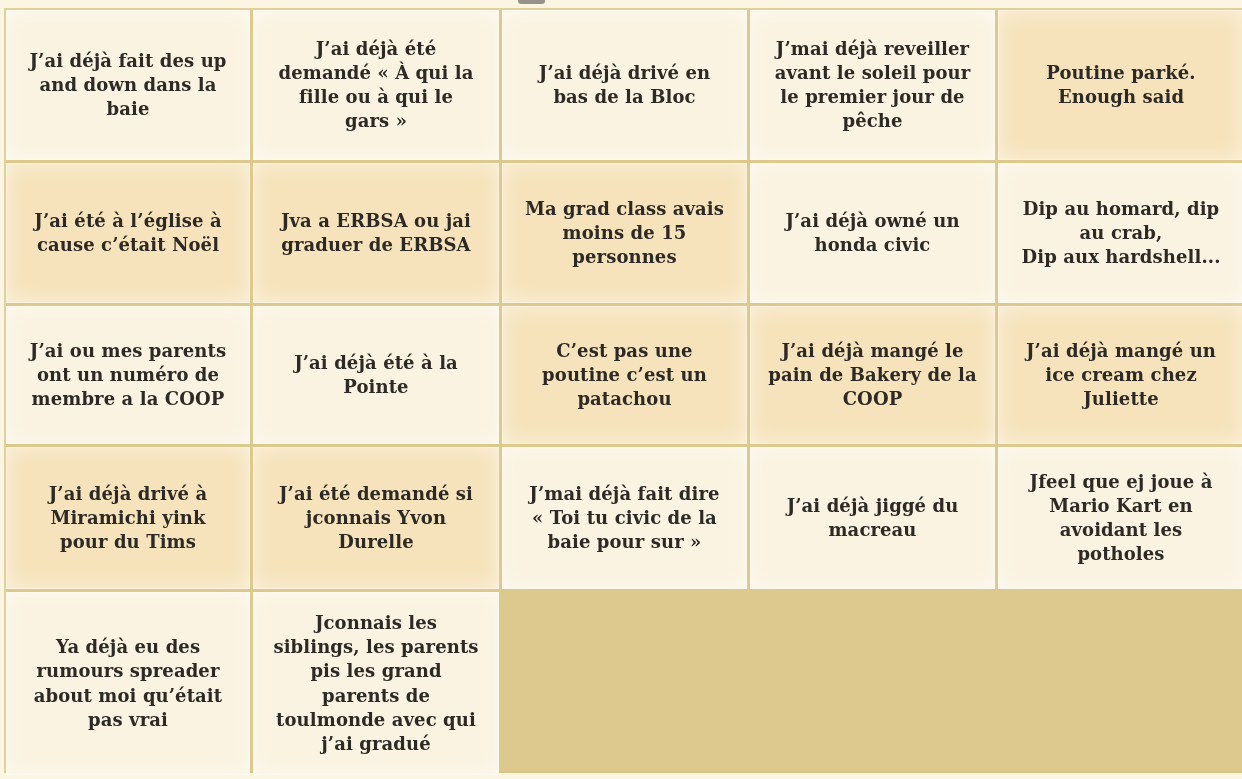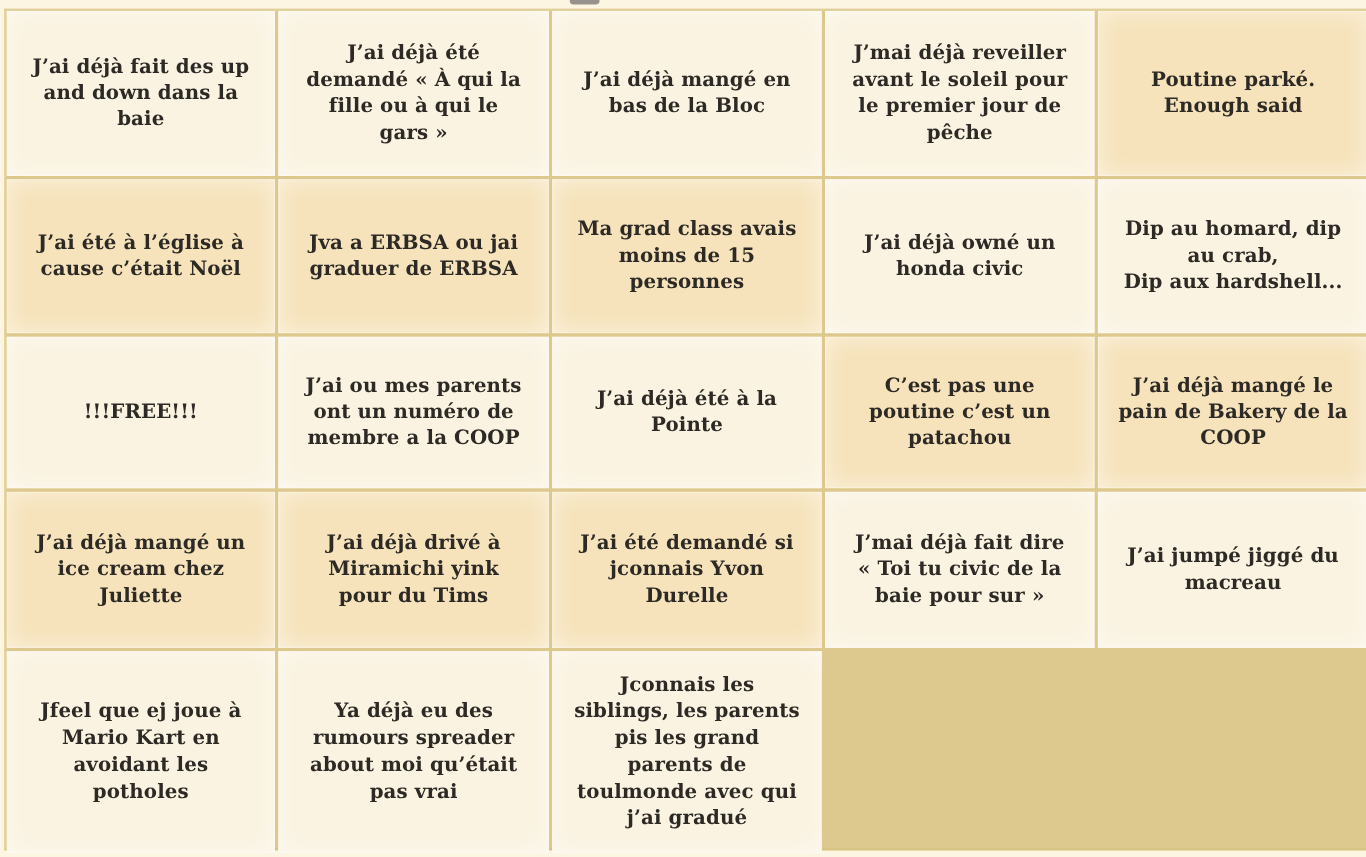"J’ai déjà mangé en" div.cell { text: mangé -> drivé }
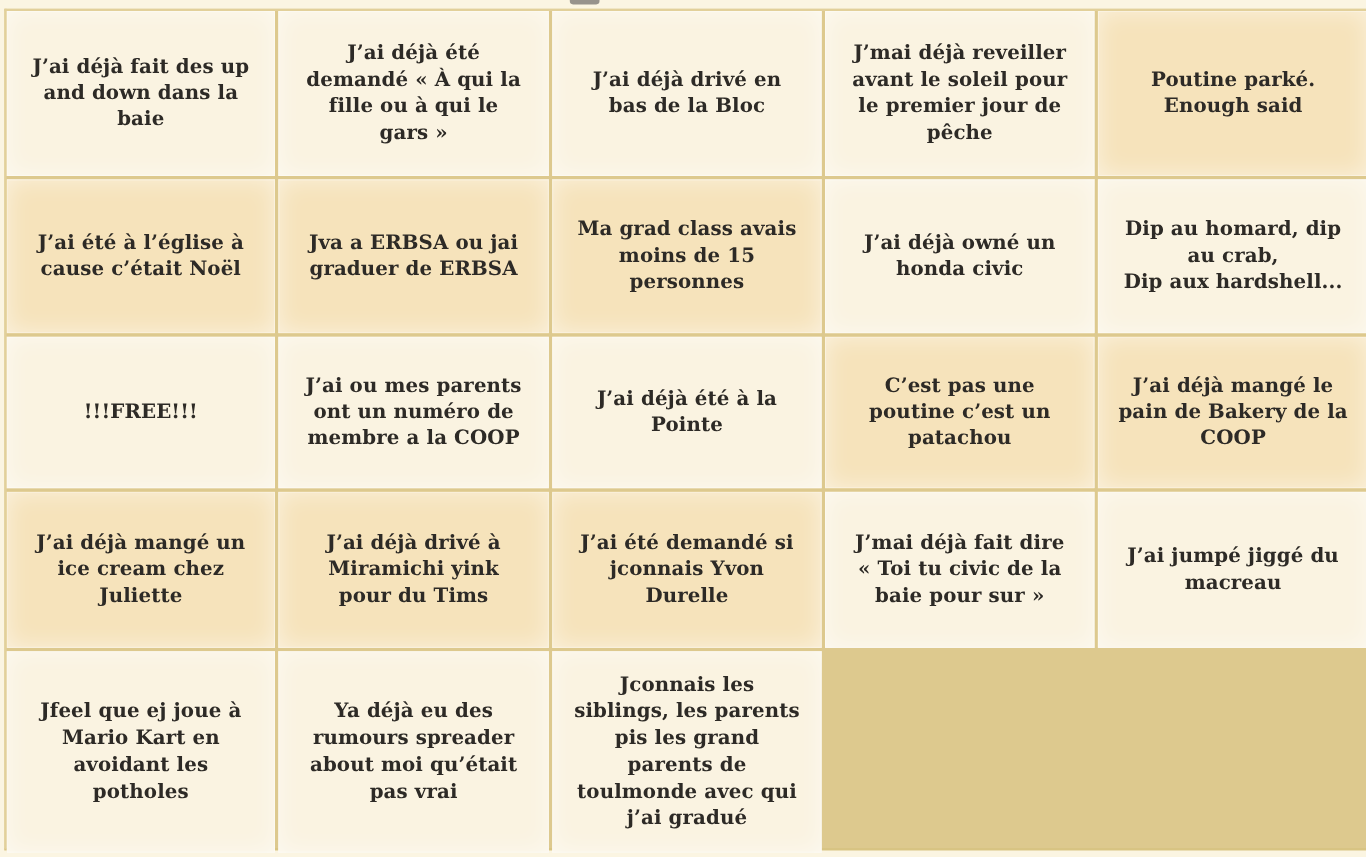"!!!FREE!!!" div.cell { html: <div>!!!FREE!!!</div> -> none }
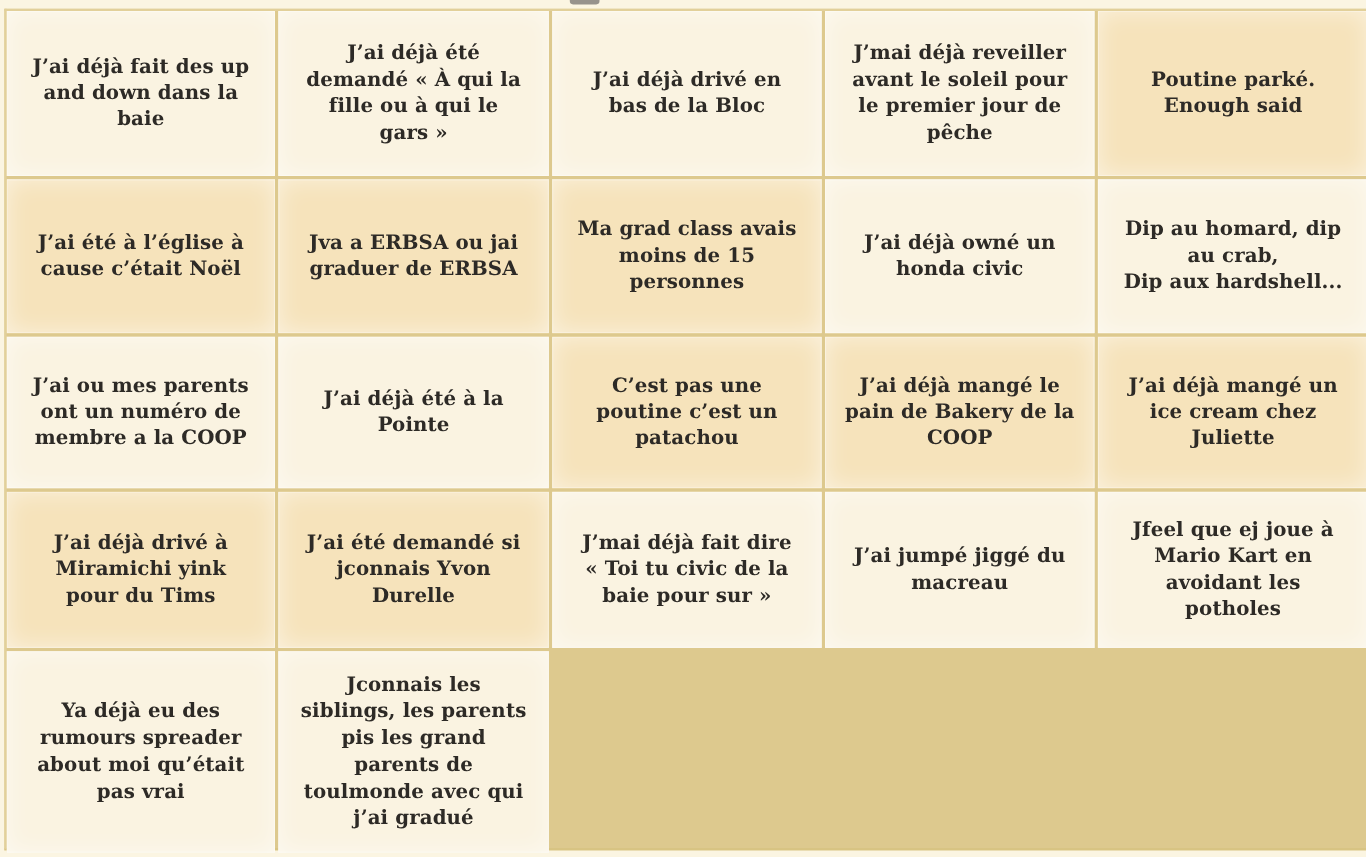"J’ai jumpé jiggé du" div.cell { text: jumpé -> déjà }
